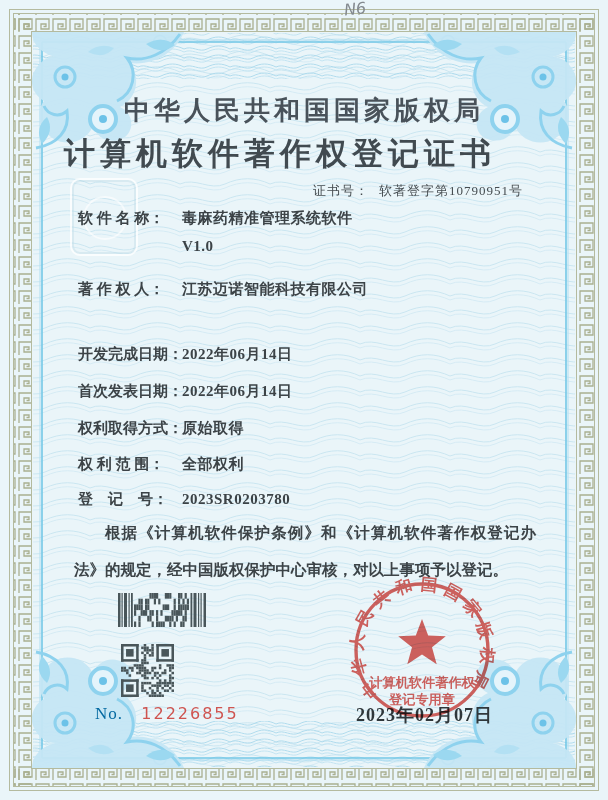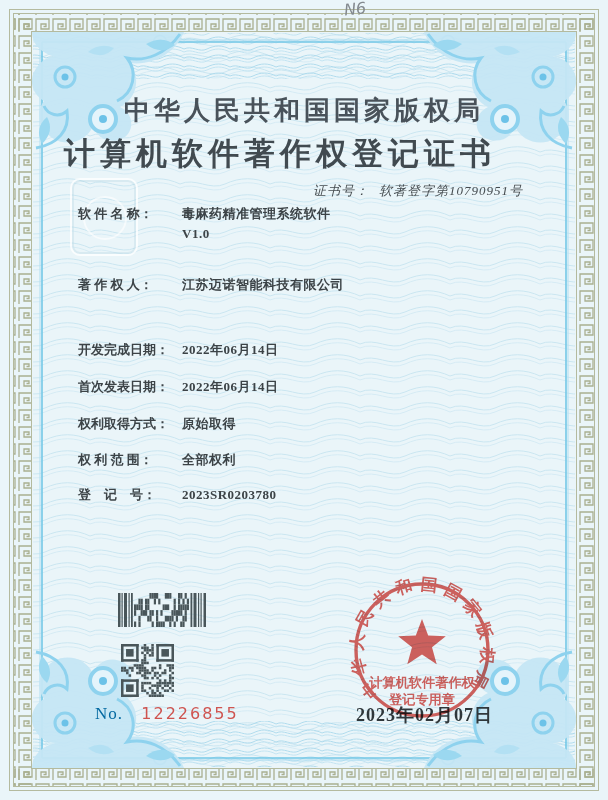"证书号： 软著登字第10790951号" .cert-no { font-style: italic -> none }
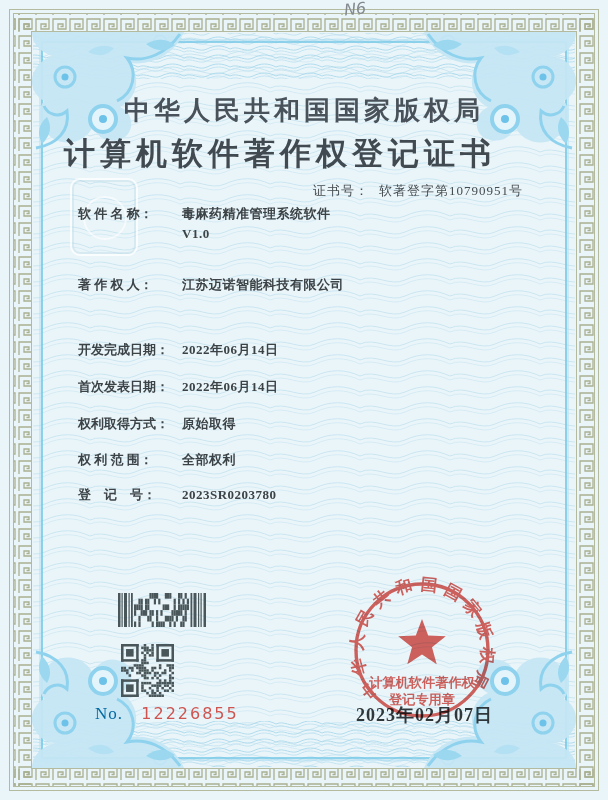"软 件 名 称： 毒麻药精准管理系统软件" .field-row { font-size: 13px -> 15px; line-height: 20px -> 28px }
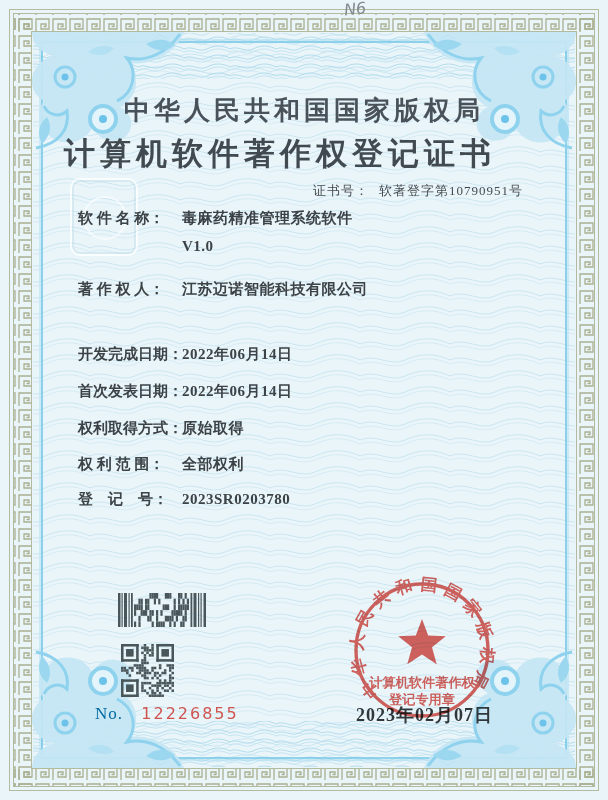"根据《计算机软件保护条例》和《计算机软件著作权登记办法》的规定，经中国版权保护中" div.statement { html: none -> <div>根据《计算机软件保护条例》和《计算机软件著作权登记办法》的规定，经中国版权保护中心审核，对以上事项予以登记。</div> }
